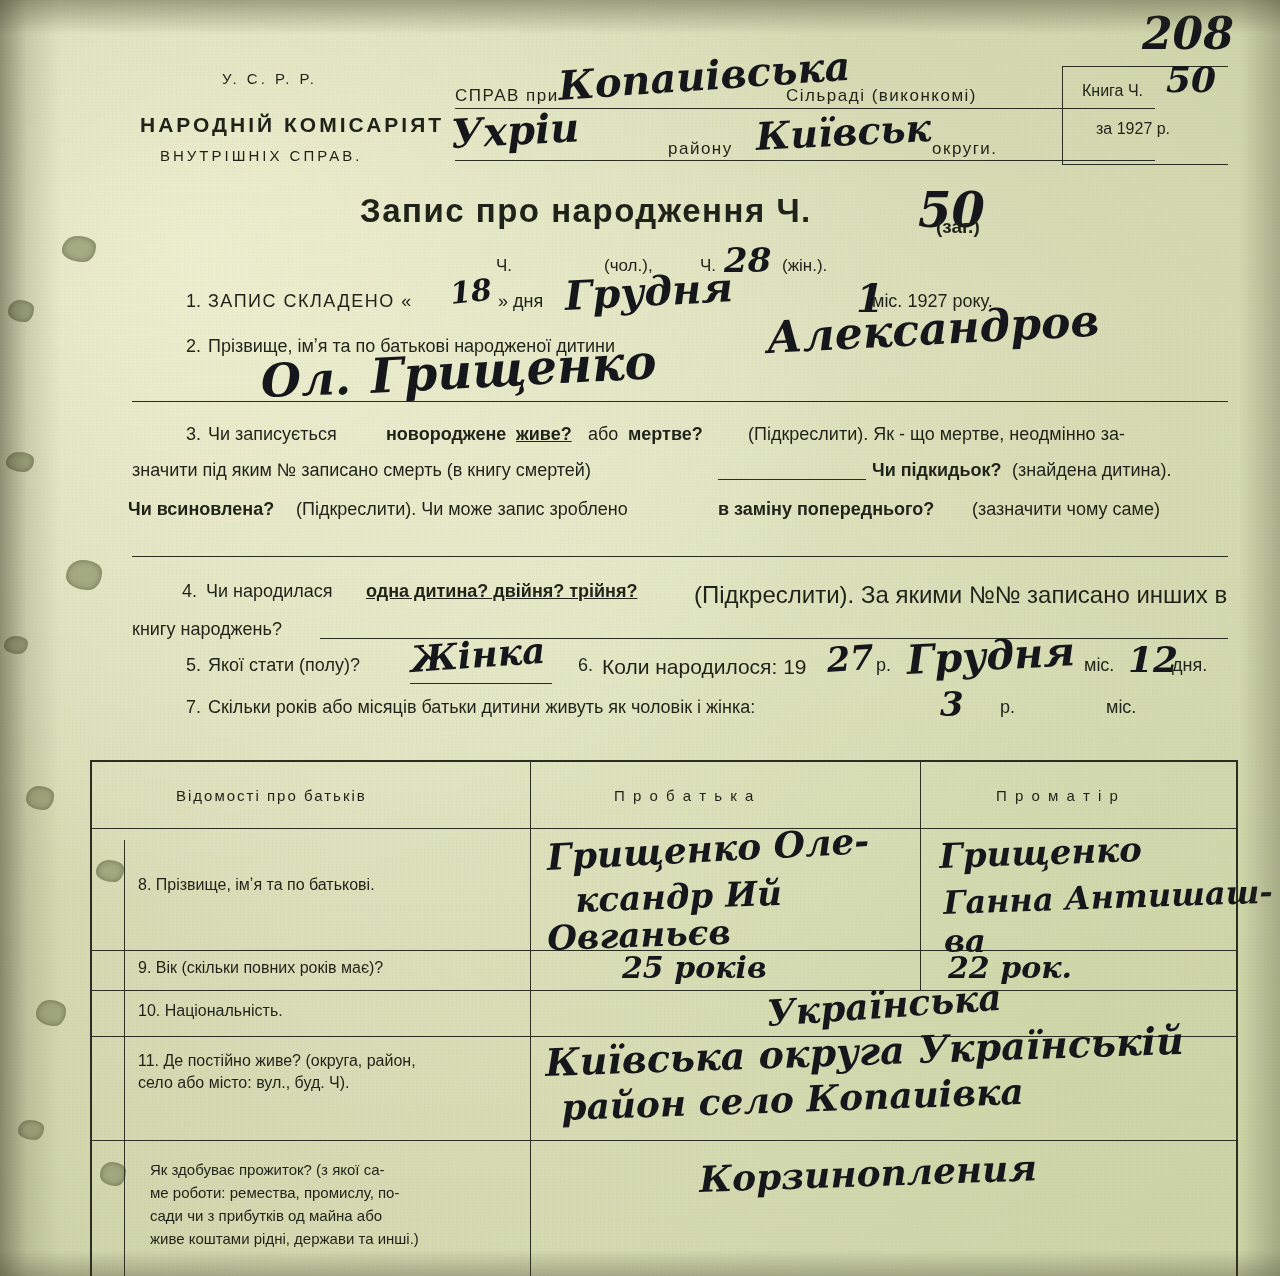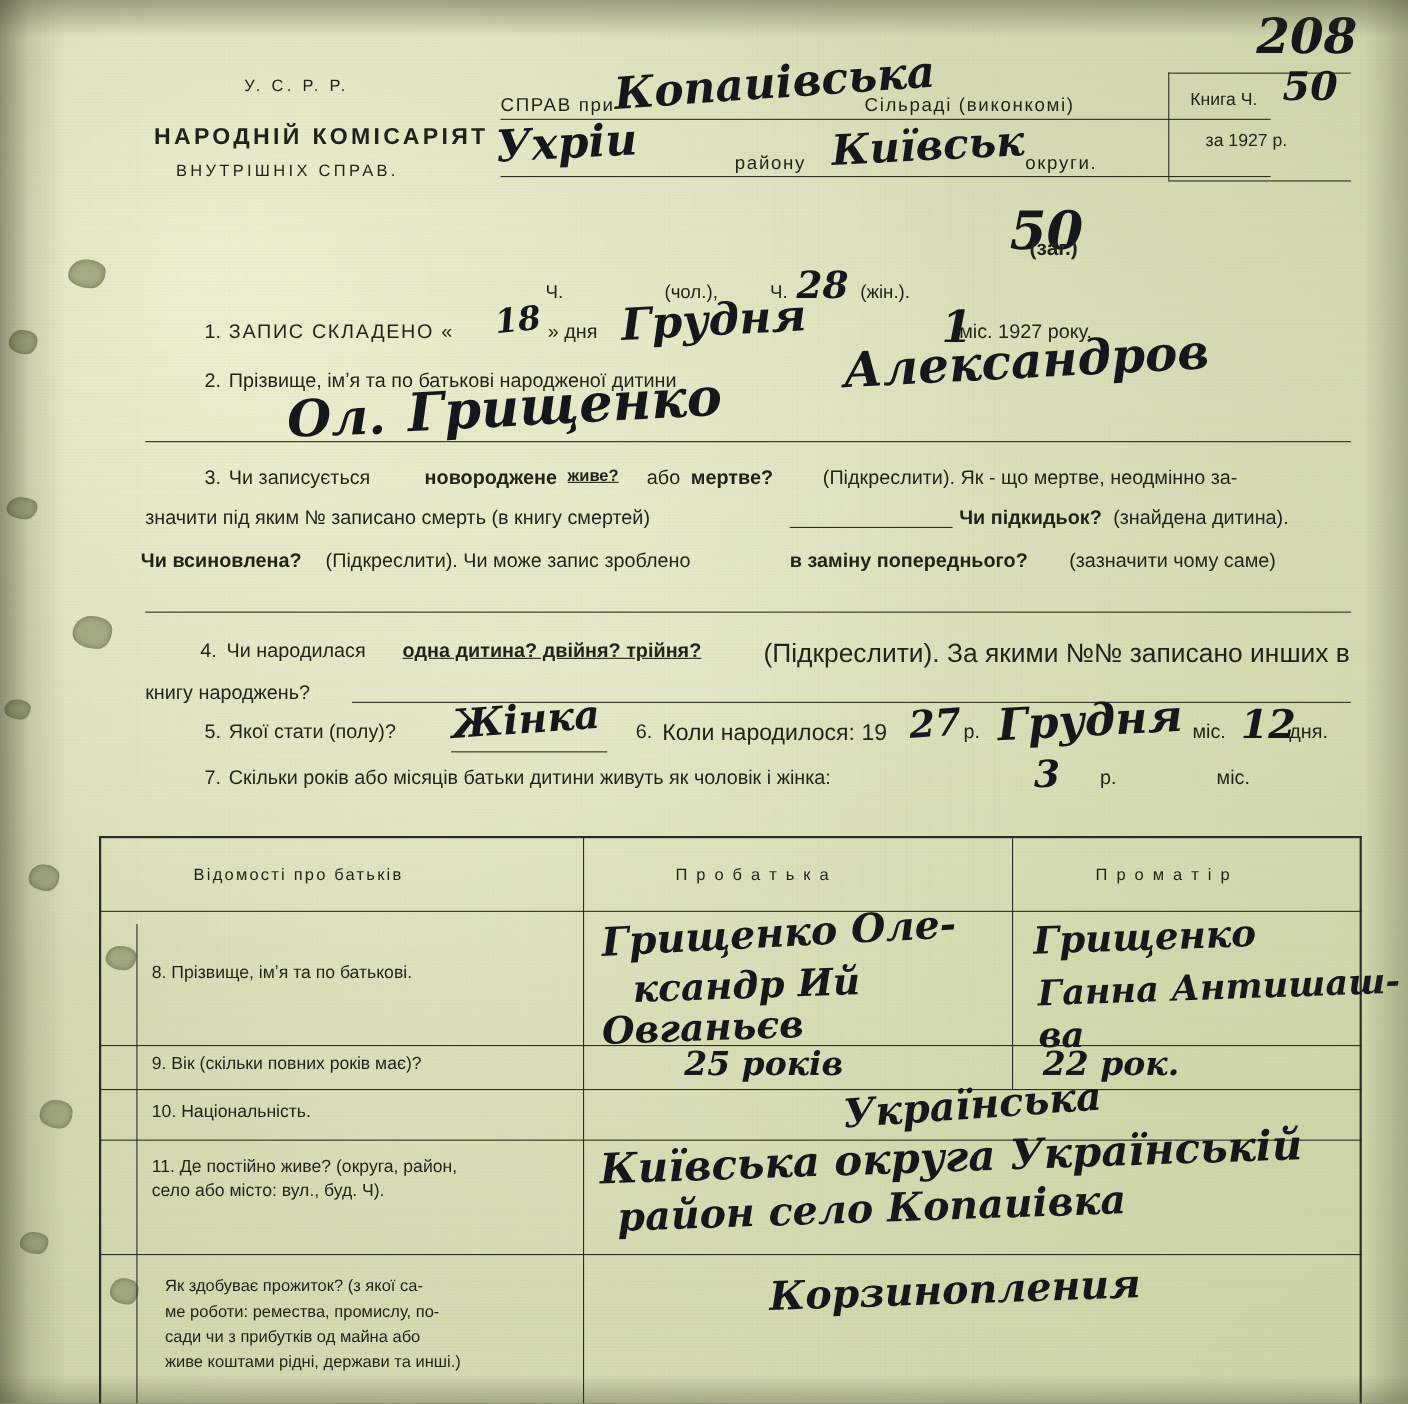"Запис про народження Ч." div.pt { html: none -> <div>Запис про народження Ч.</div> }
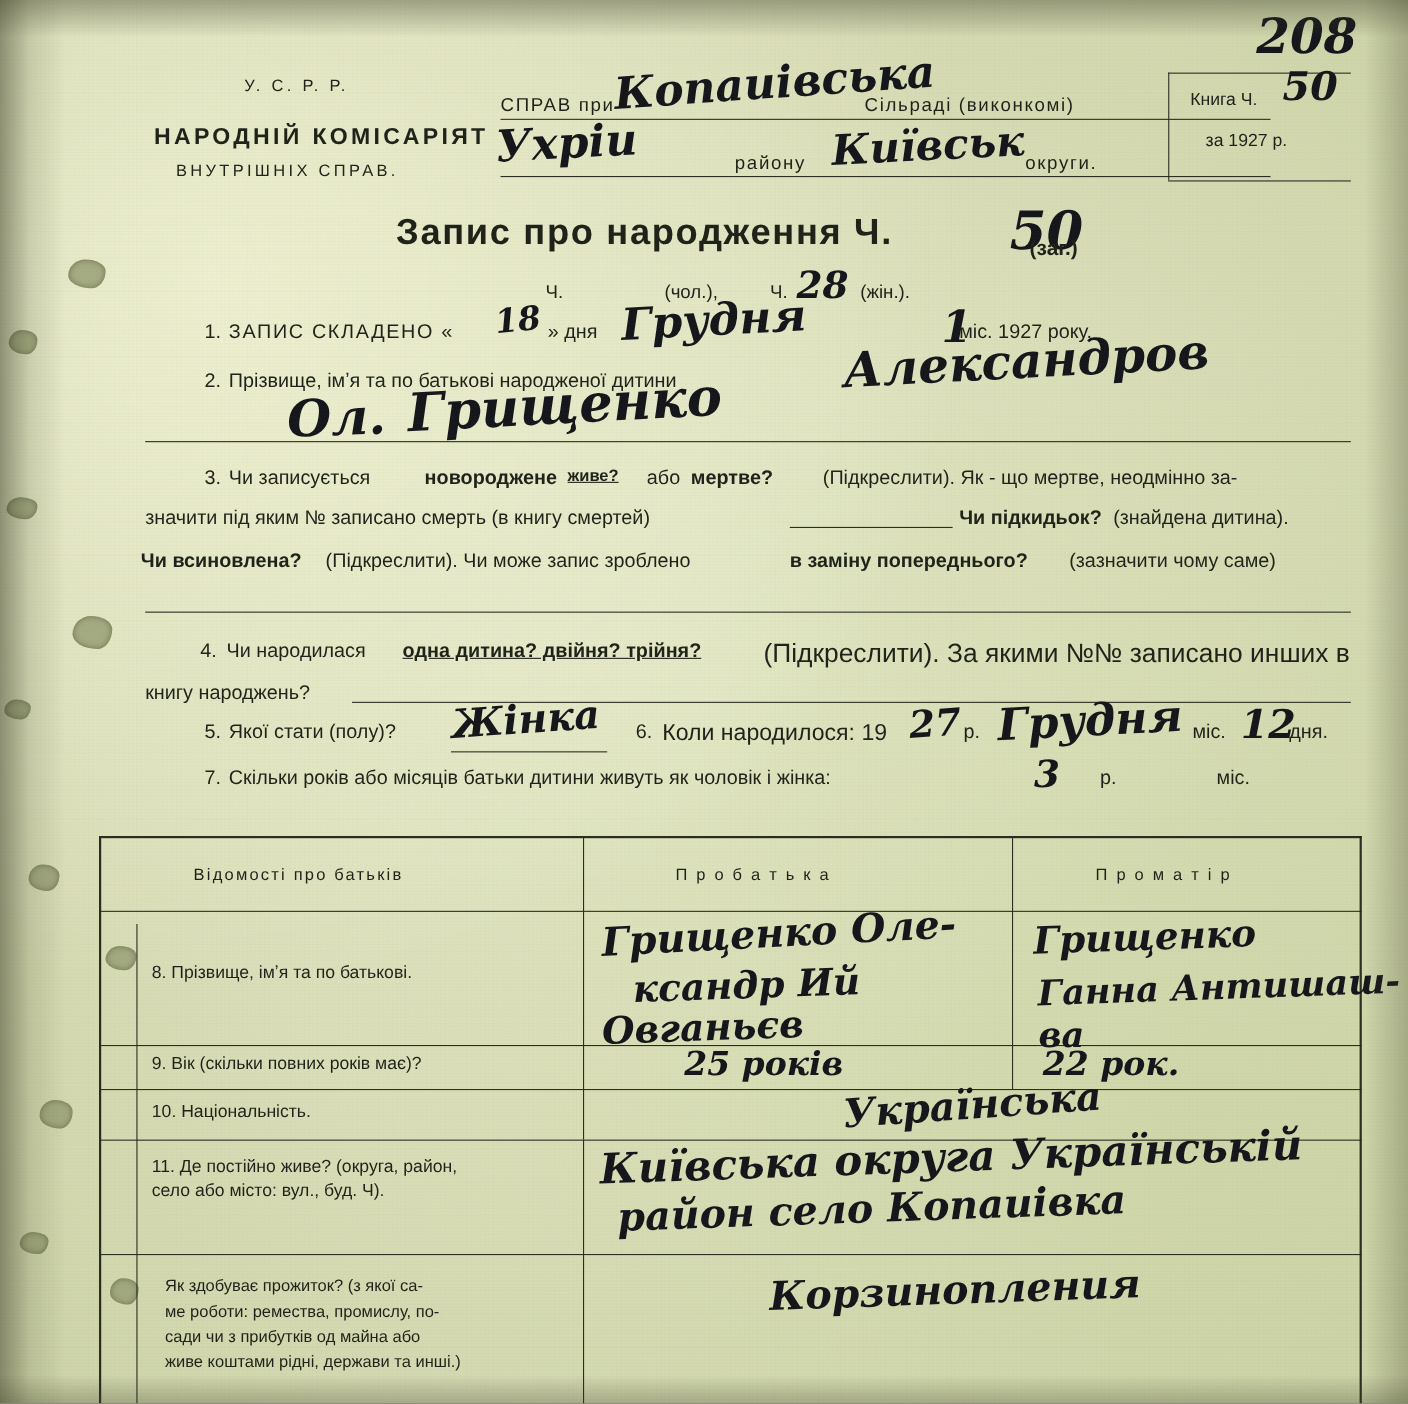"живе?" div.pt { font-size: 15px -> 18px }
